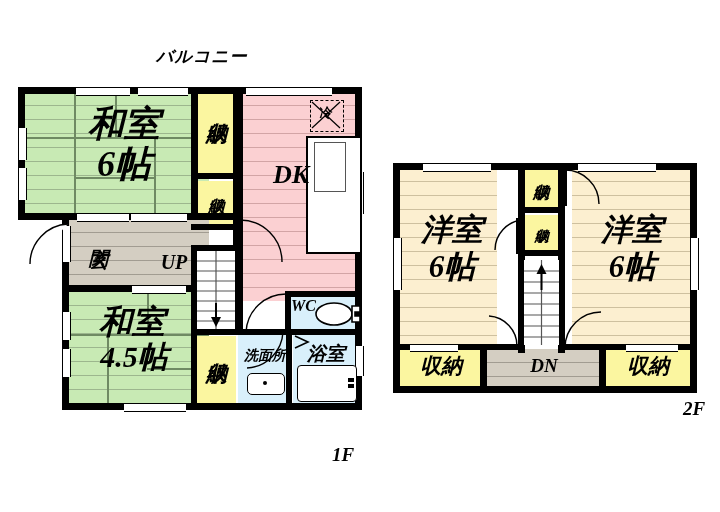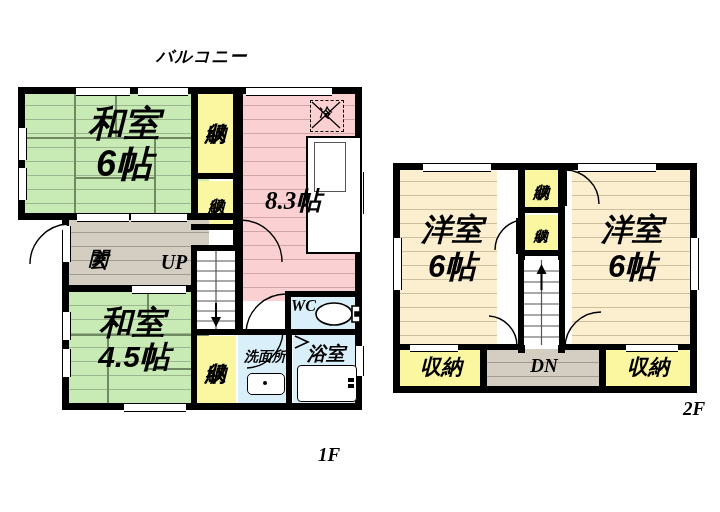"バルコニー" .lbl-jp { font-family: Liberation Sans, sans-serif -> Liberation Serif, serif }
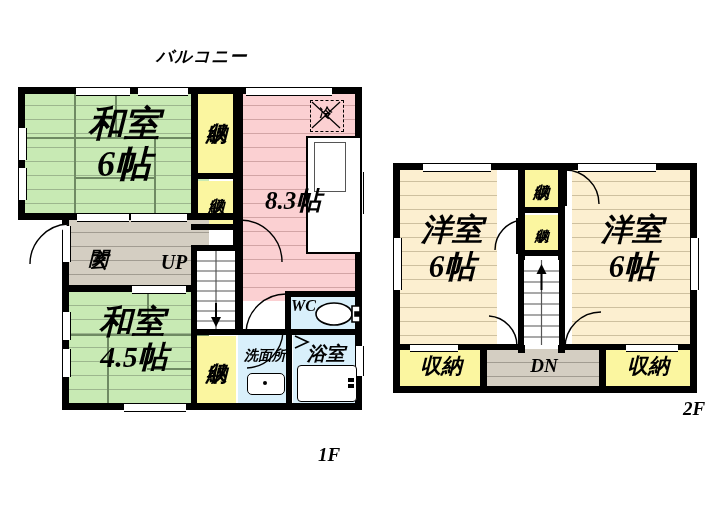"DK" div.lbl { html: none -> <div>DK</div> }
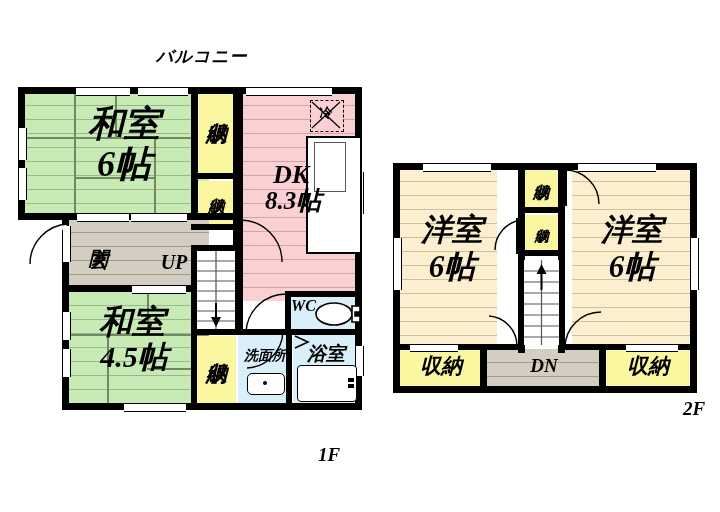"8.3帖" div.lbl { html: <div>8.3帖</div> -> none }
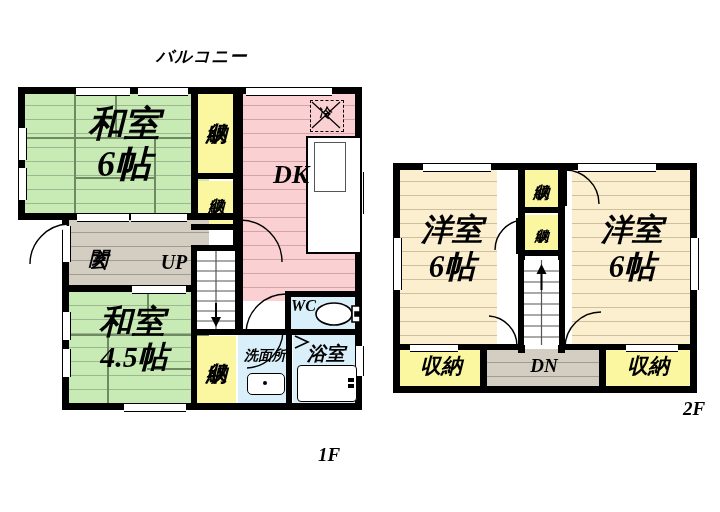"1F" div.fl-tag { left: 318px -> 332px }
